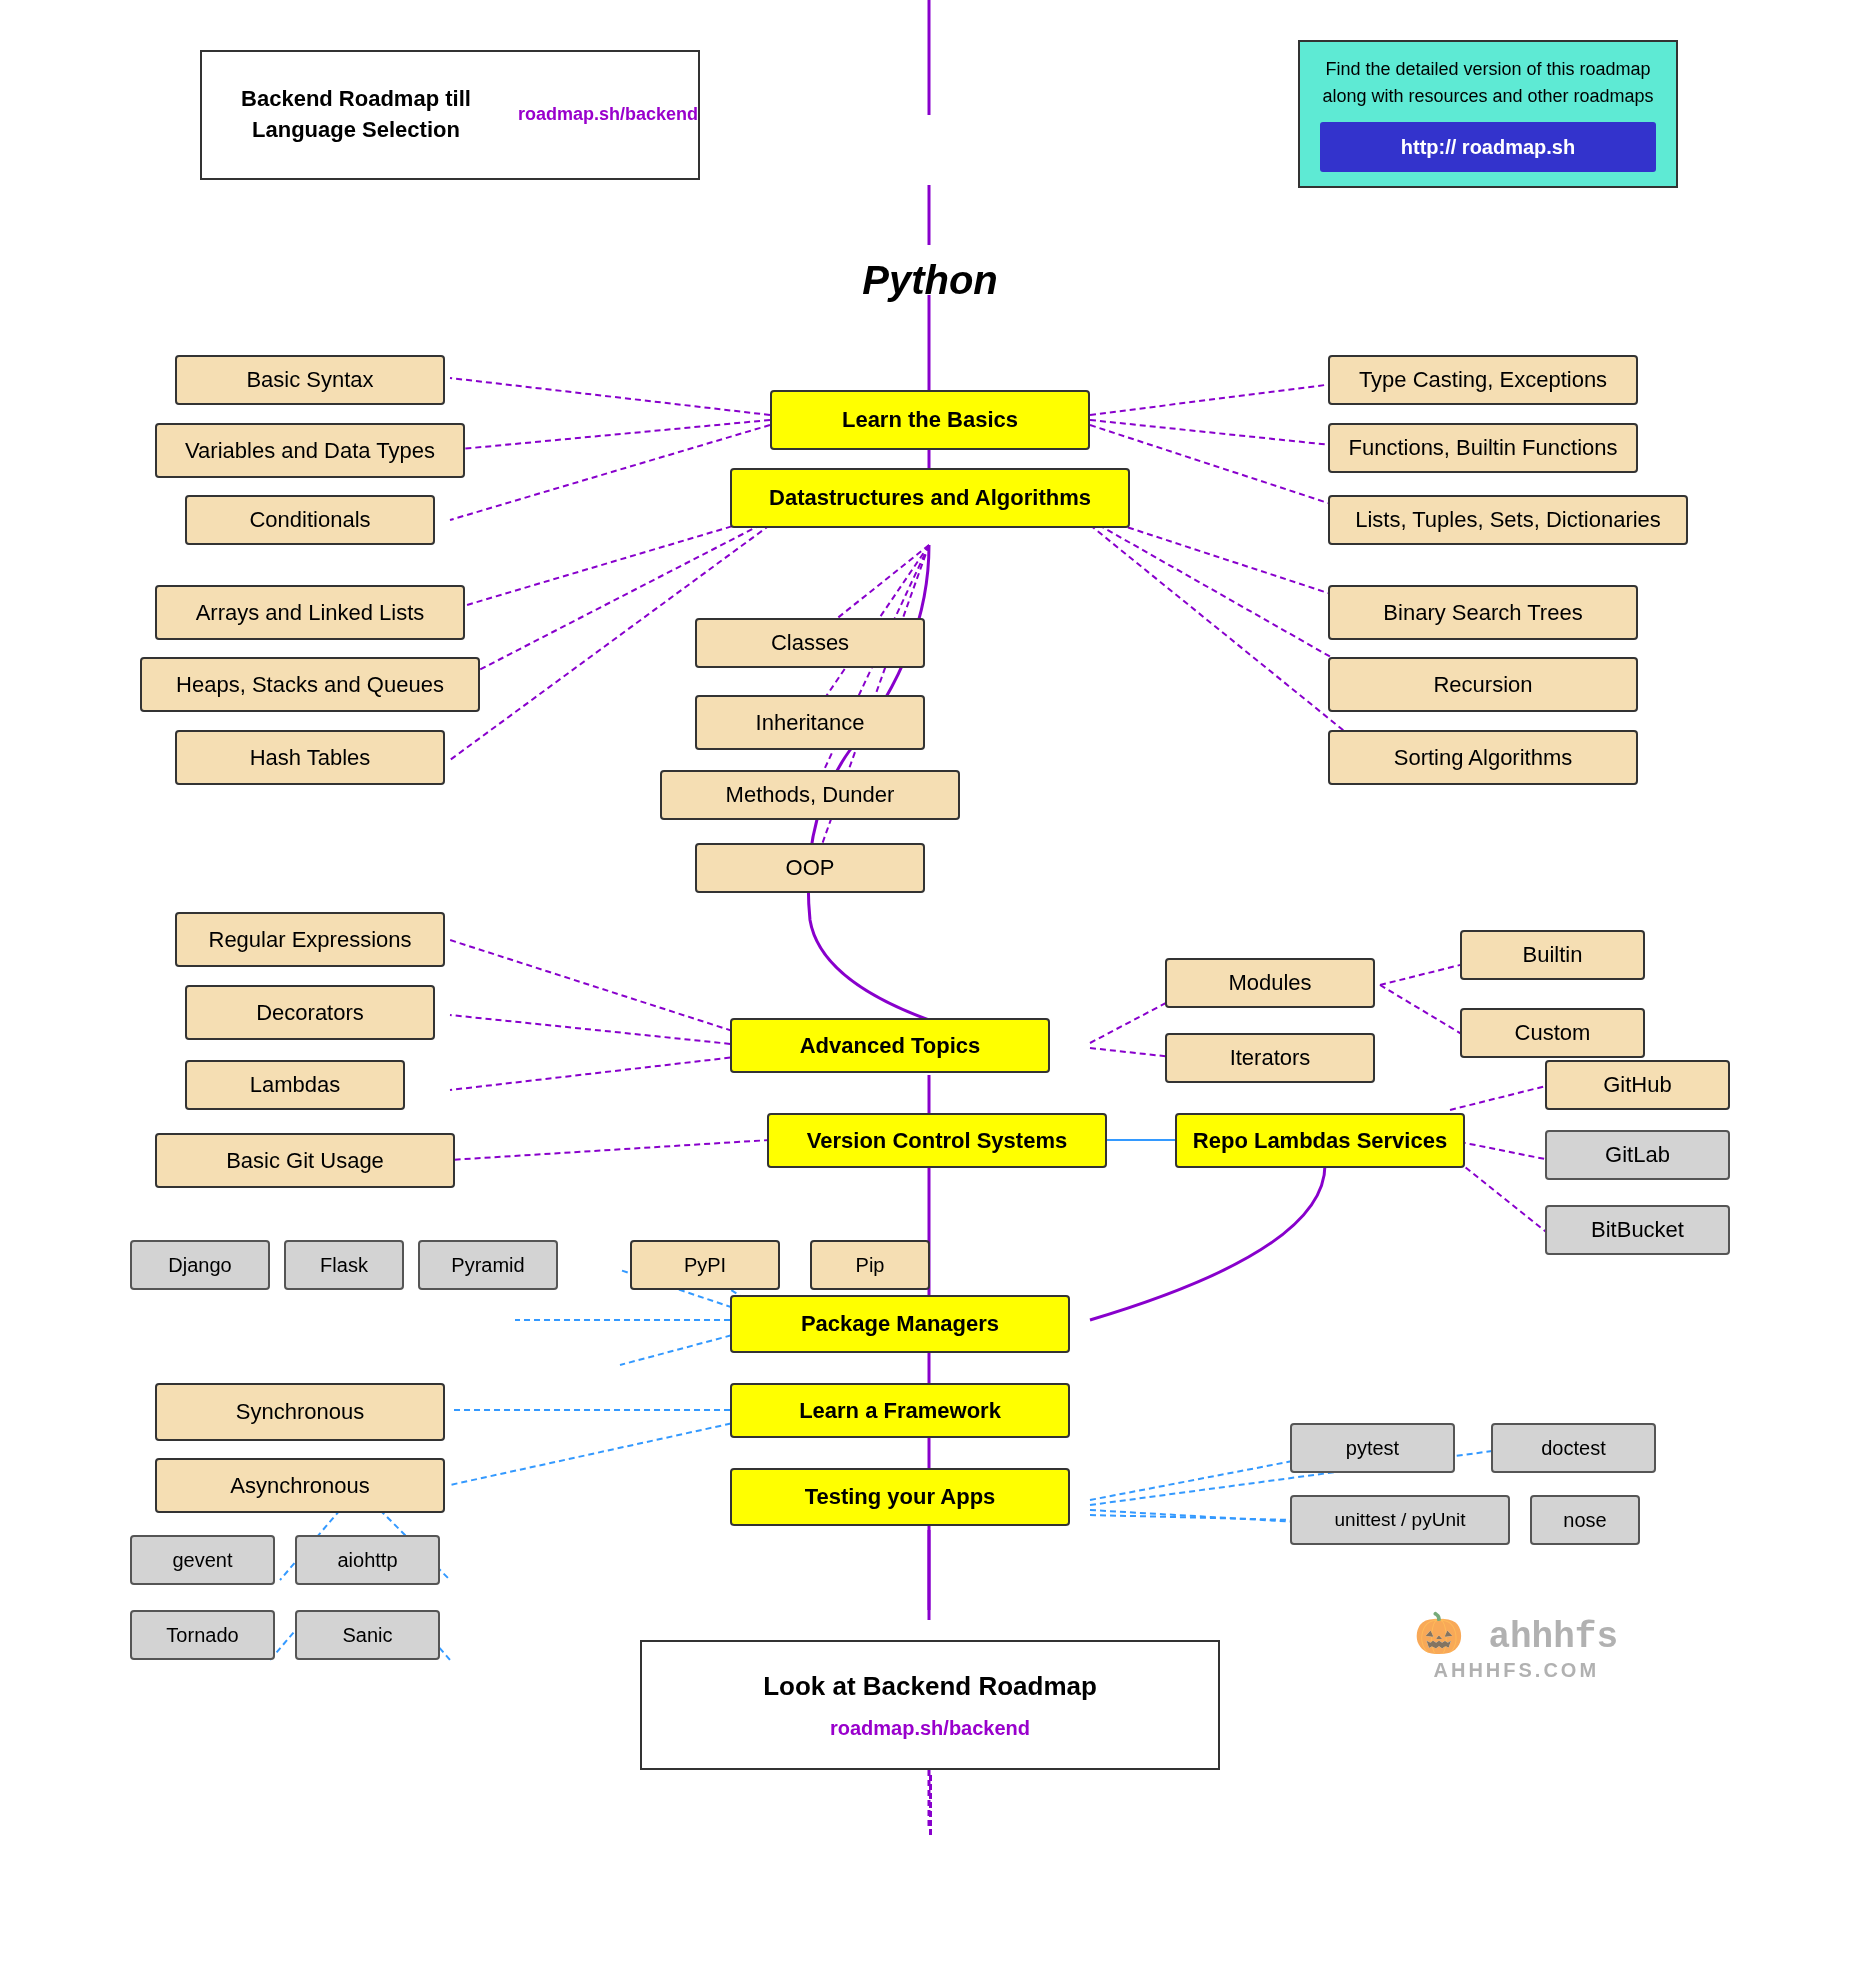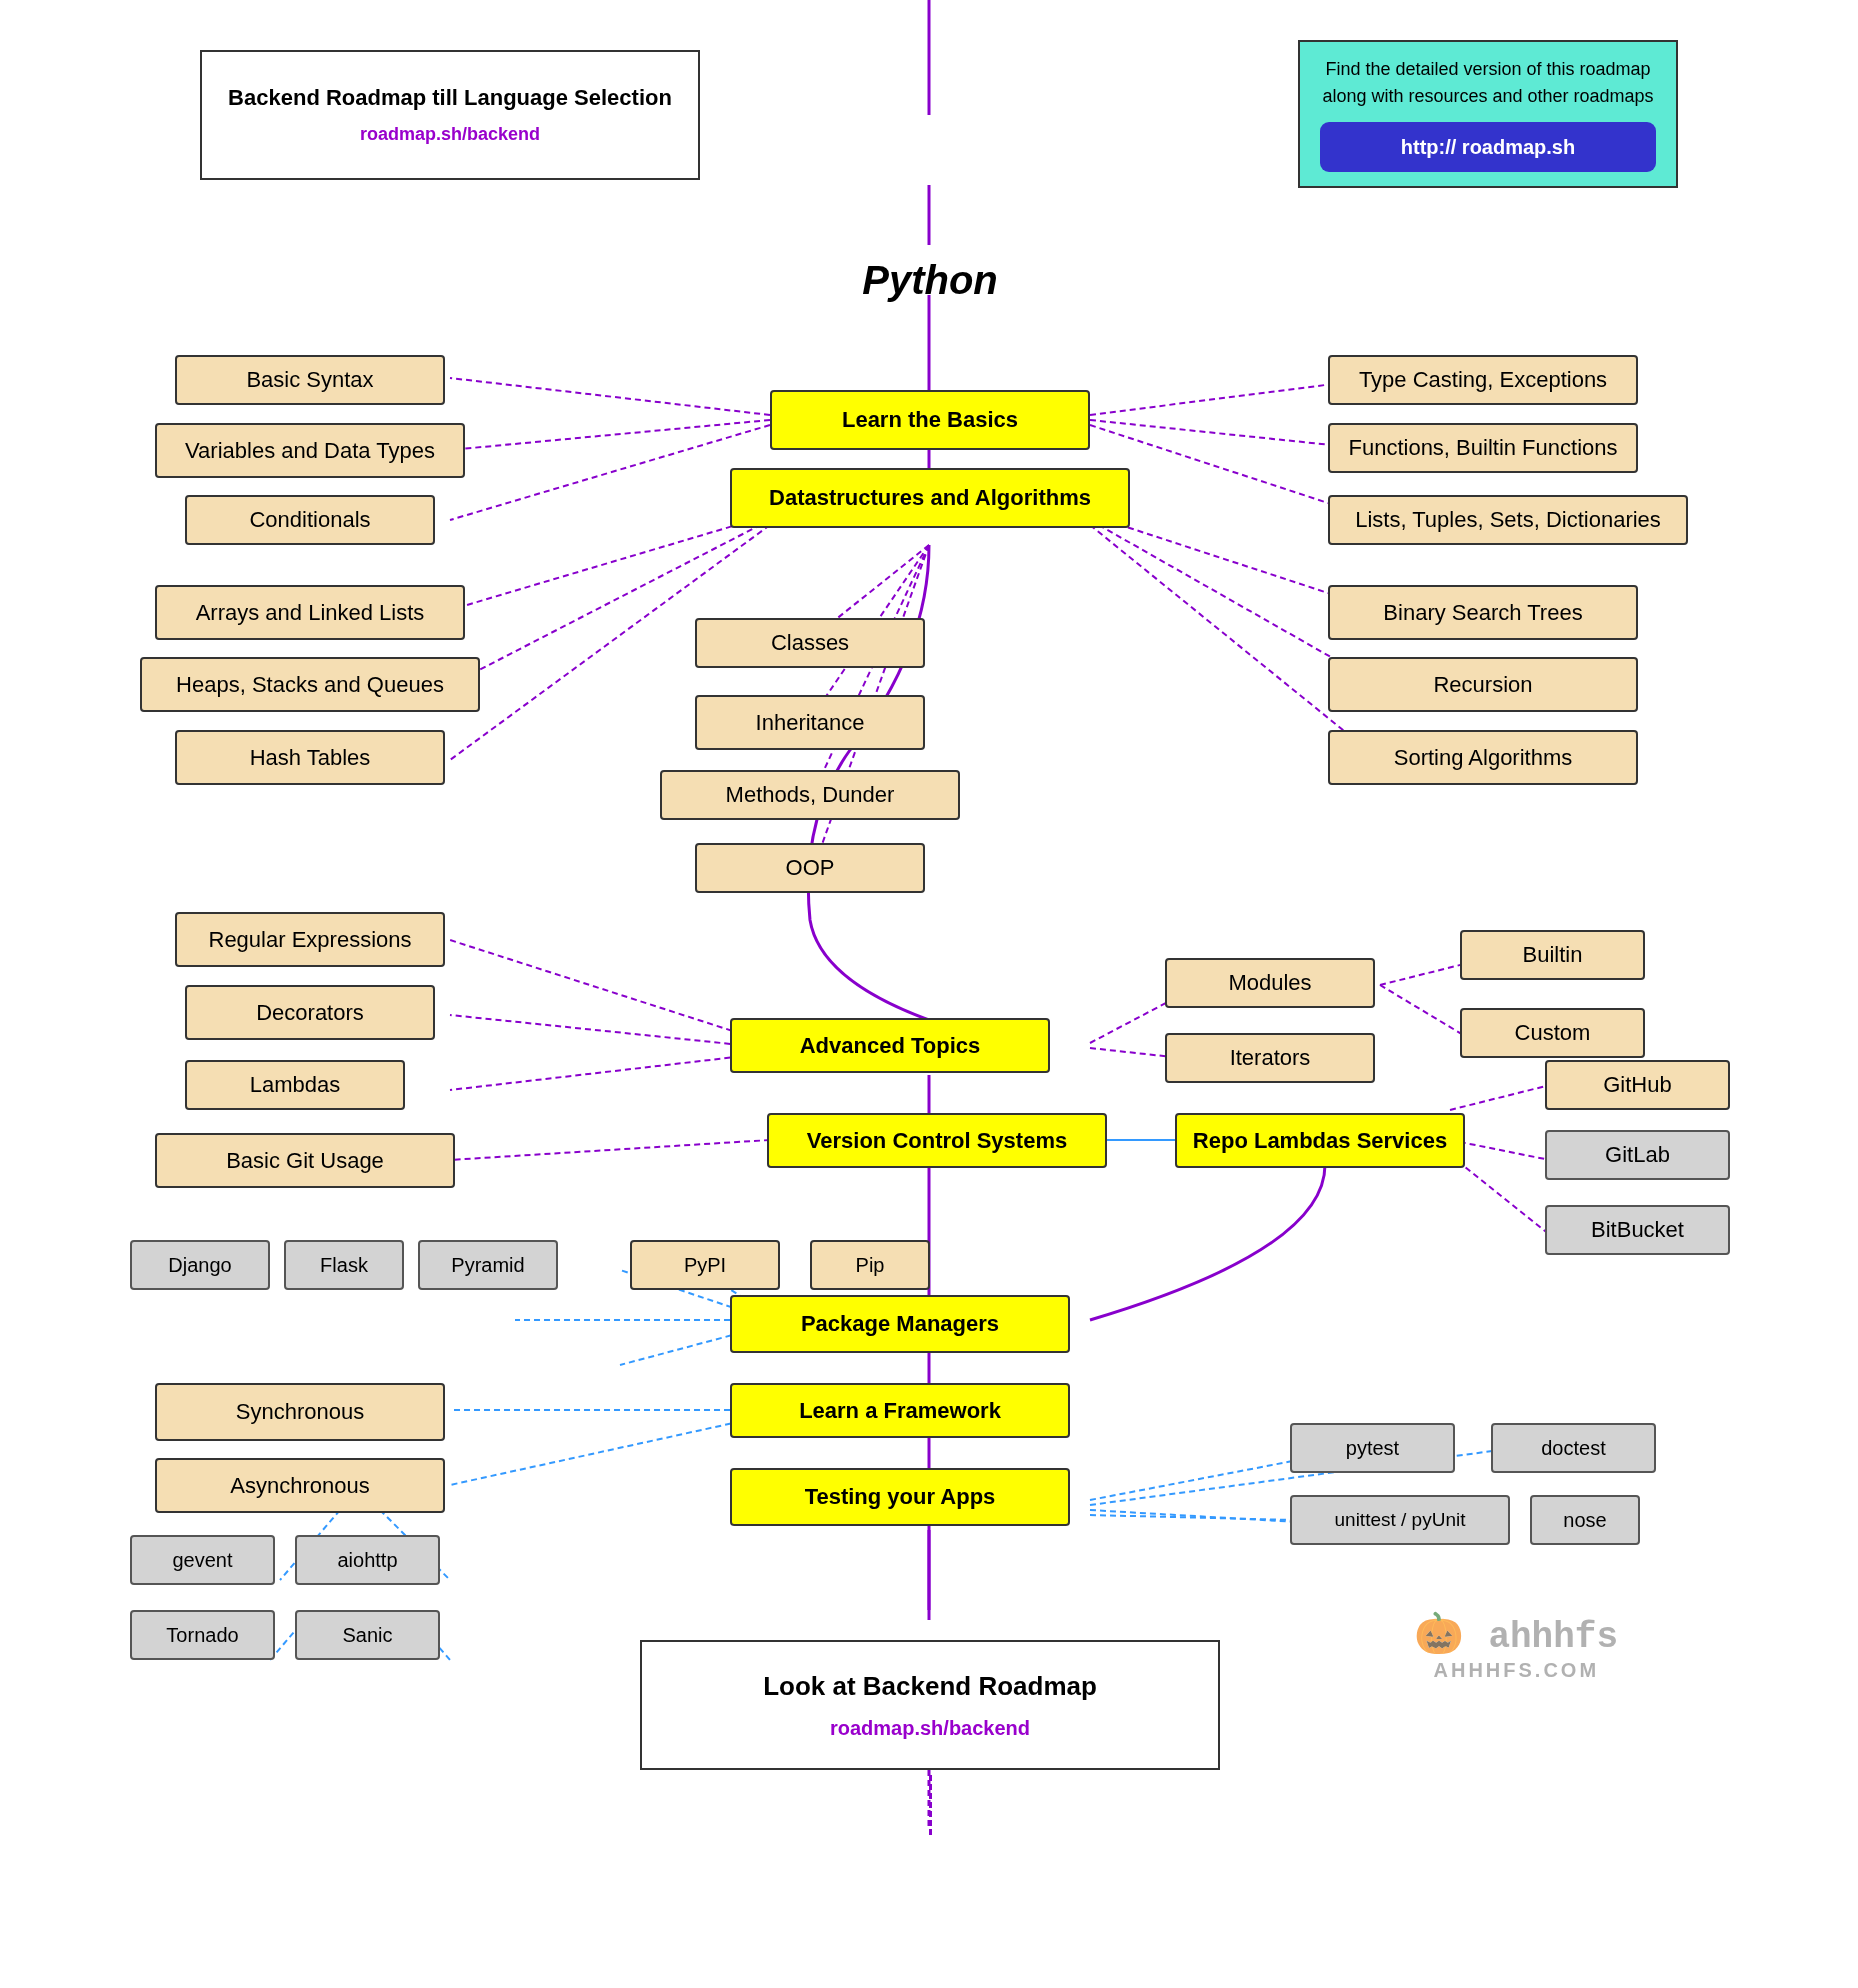"Backend Roadmap till Language Selection" div.node-header { flex-direction: column -> row }
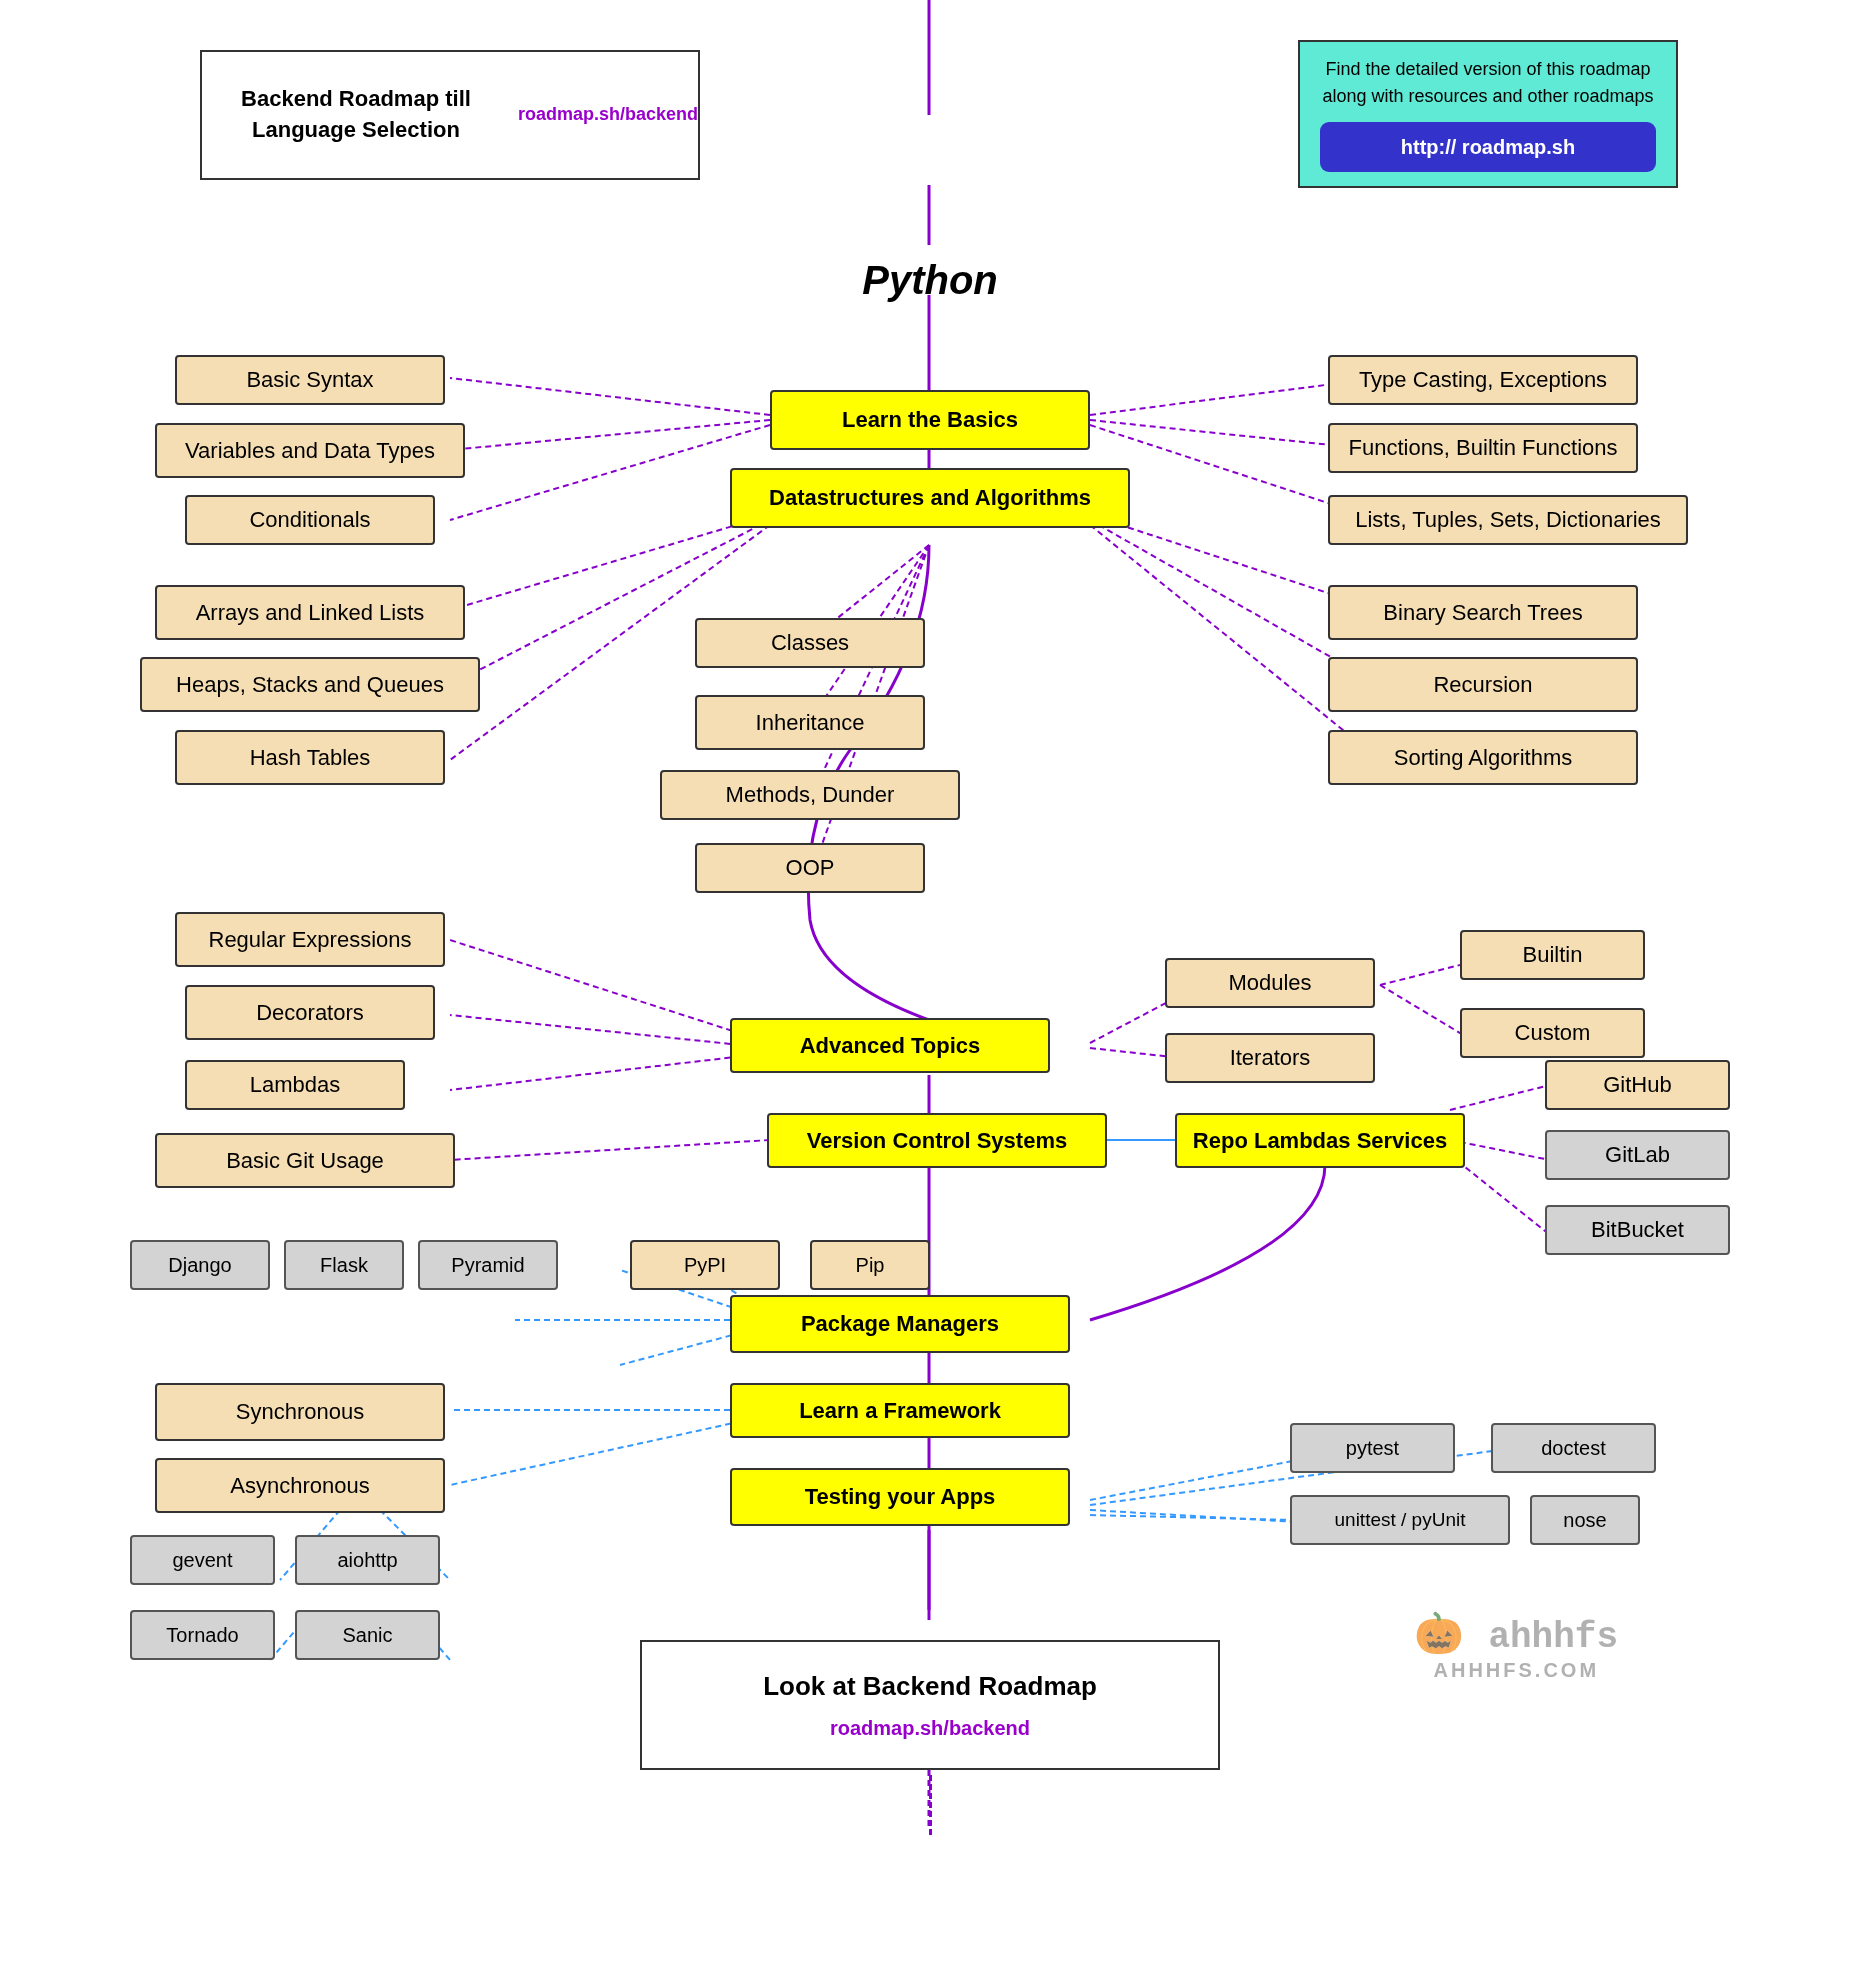"http:// roadmap.sh" div { border-radius: 9px -> 3px }
